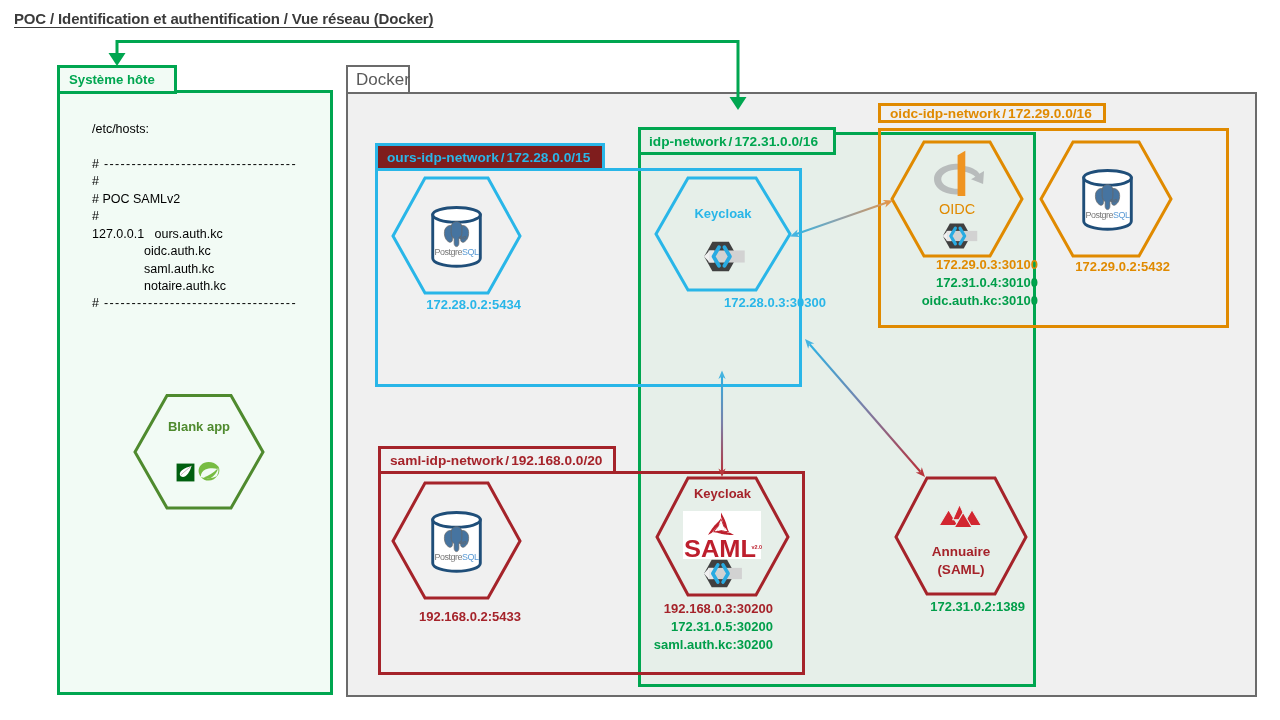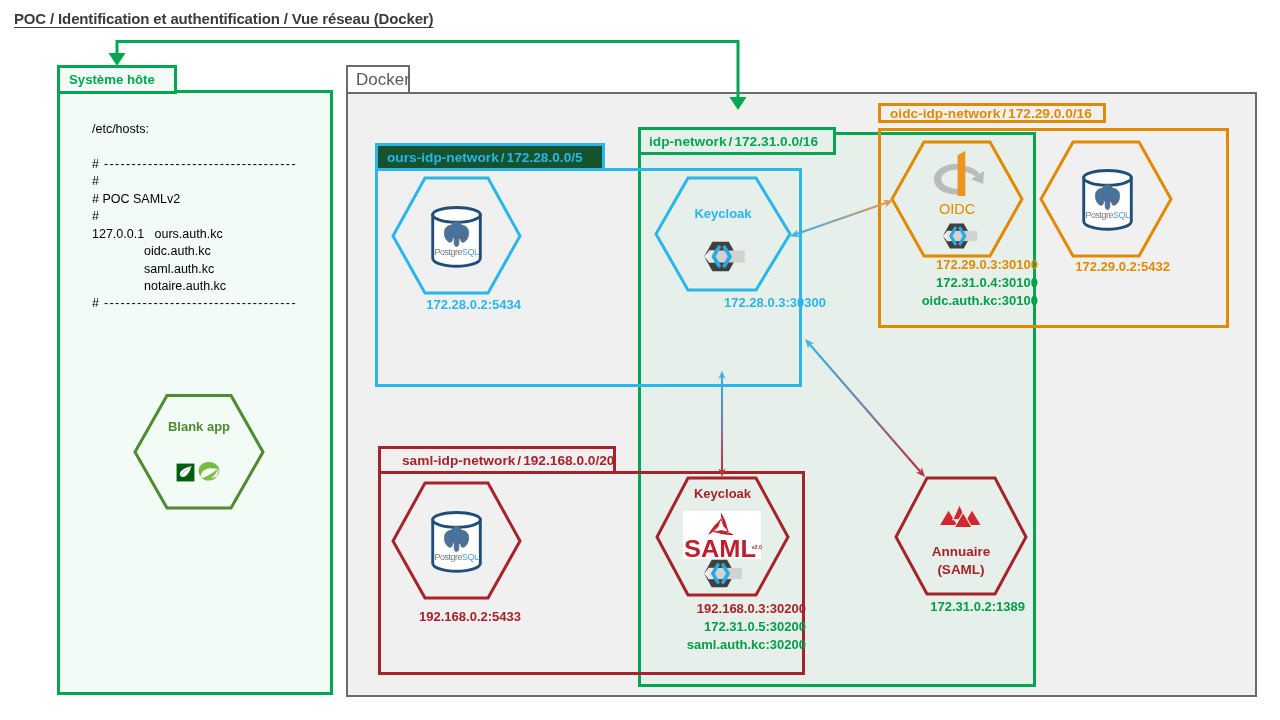"ours-idp-network" #ours-tab { background: #14532d -> #7f1d1d }
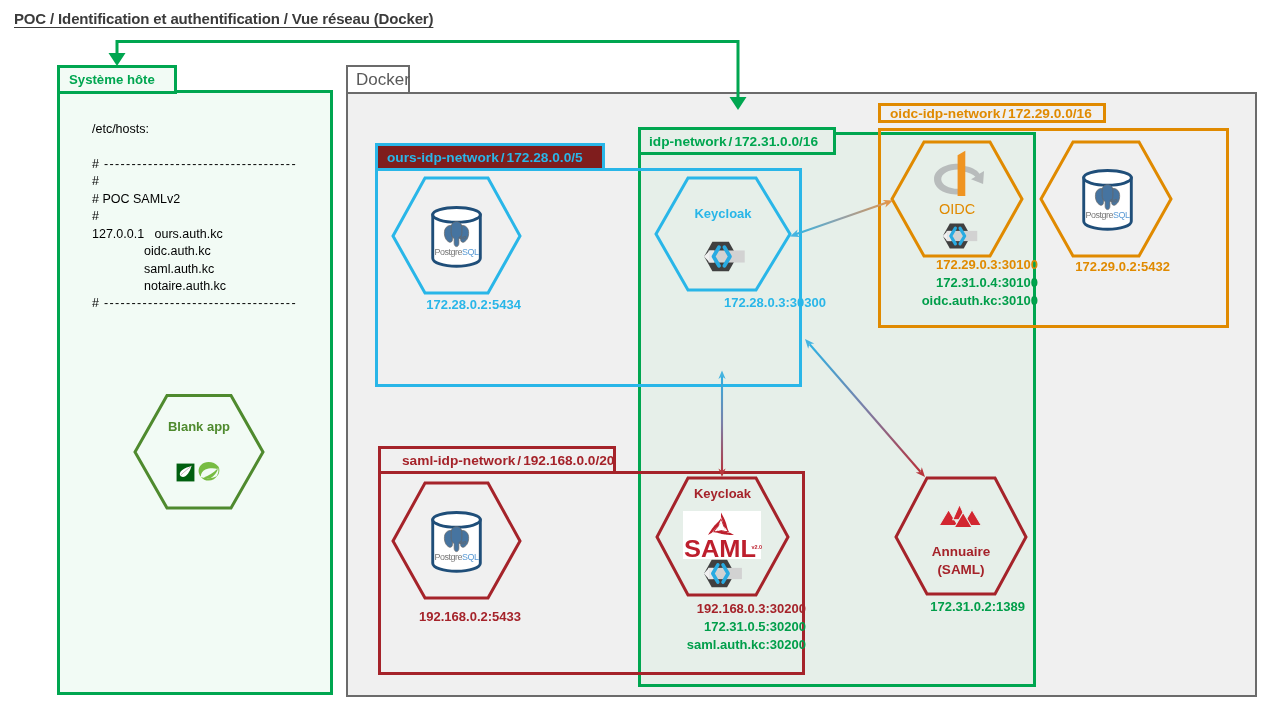"172.28.0.0/5" span { text: 172.28.0.0/5 -> 172.28.0.0/15 }
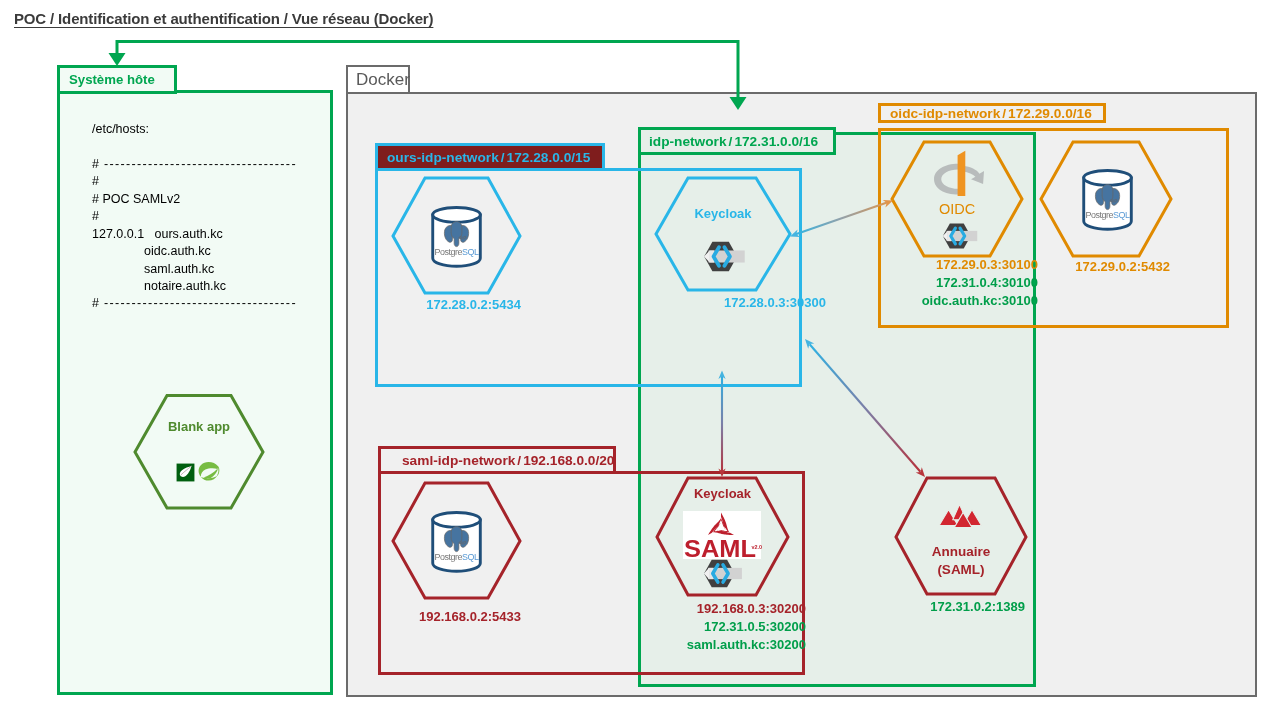"saml-idp-network" #saml-tab { padding-left: 21px -> 9px }
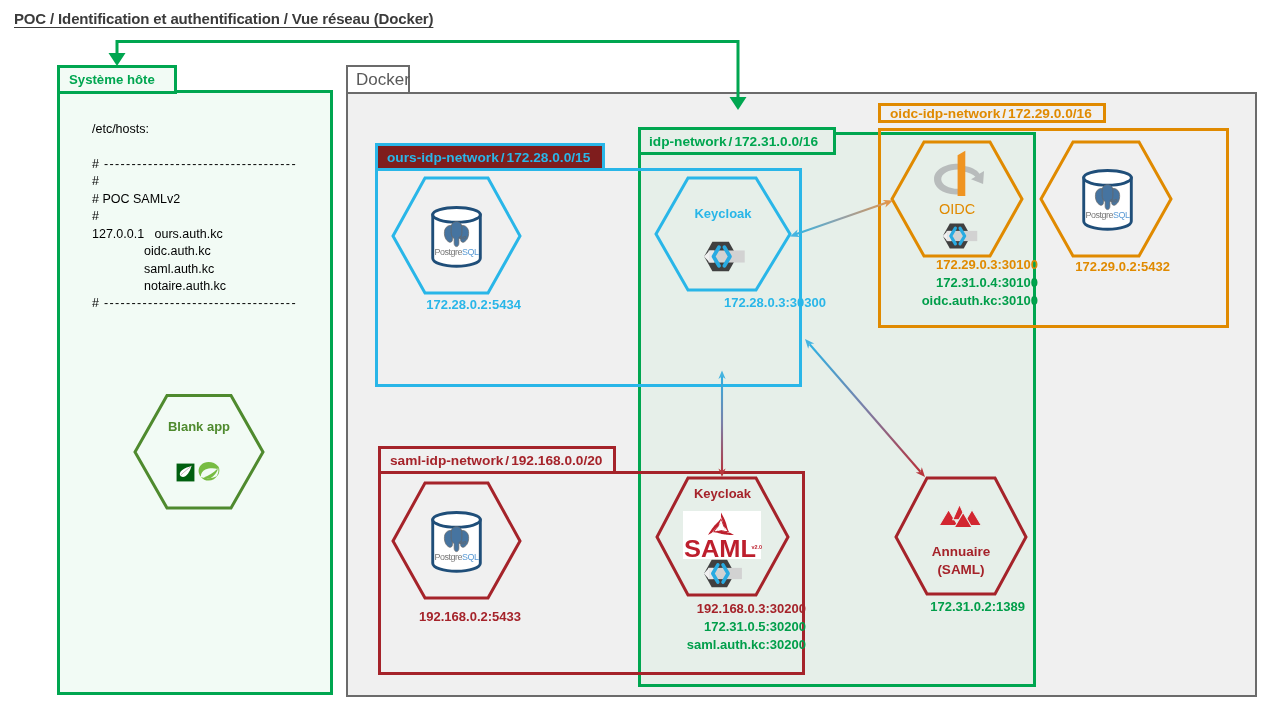"192.168.0.3:30200" div.abs { left: 650px -> 617px }
